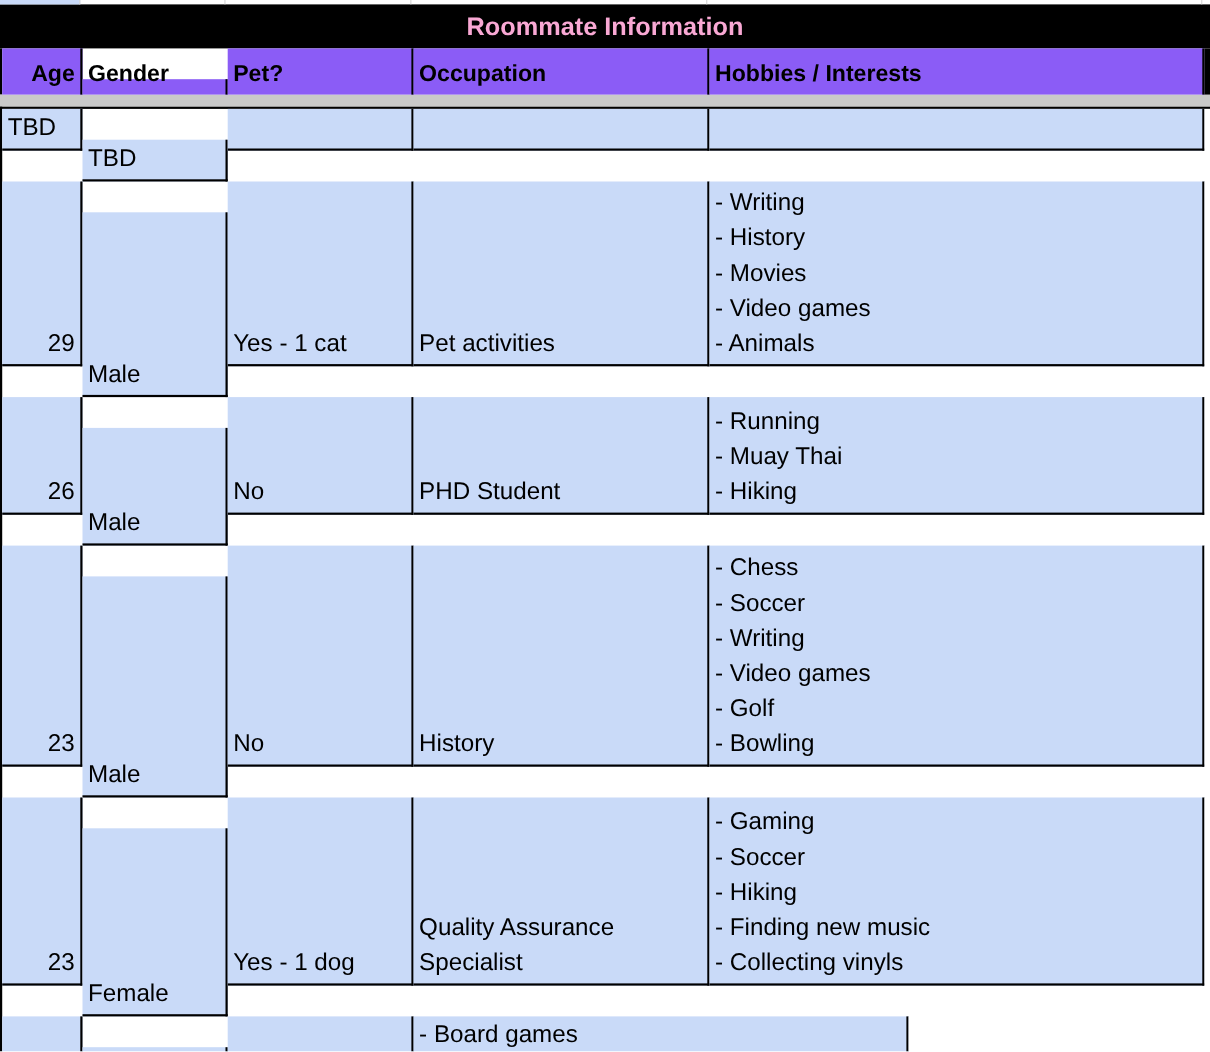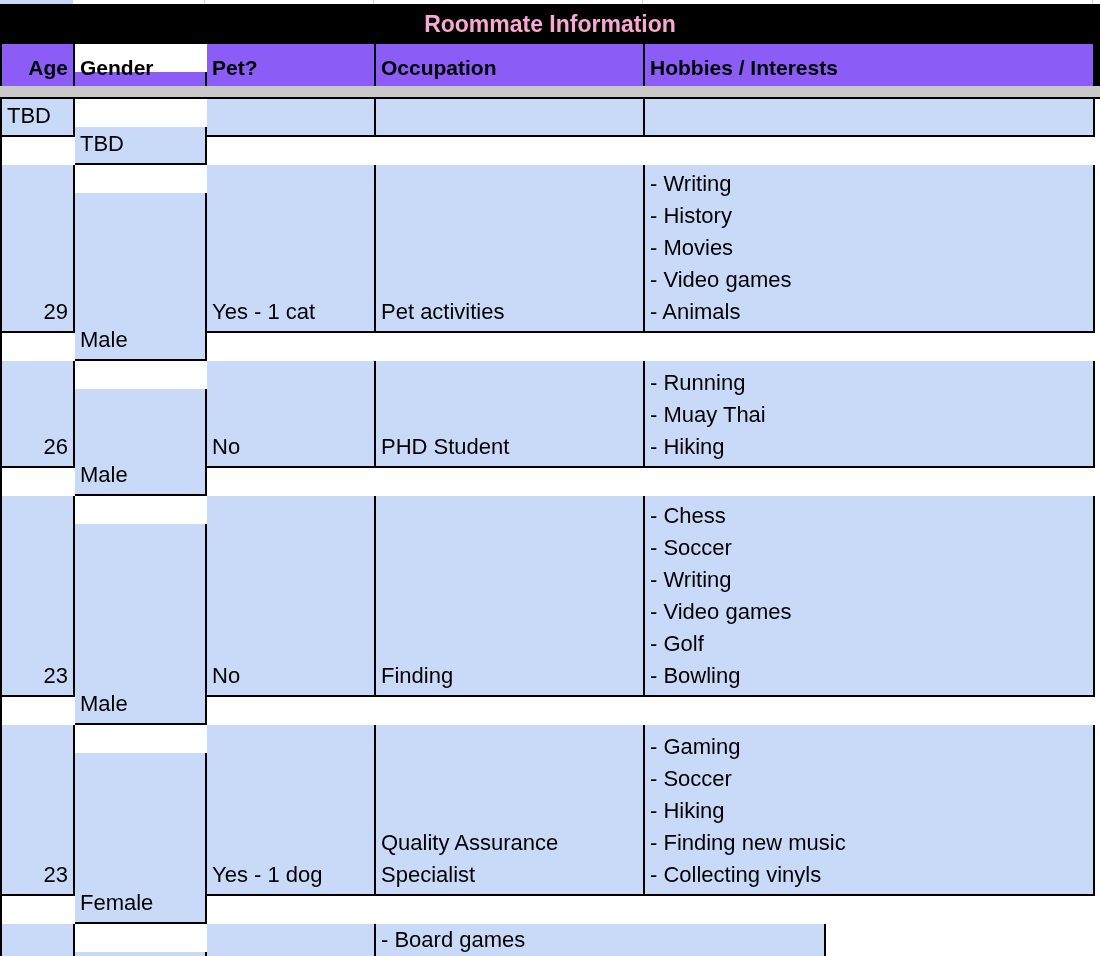"Finding" span { text: Finding -> History }
